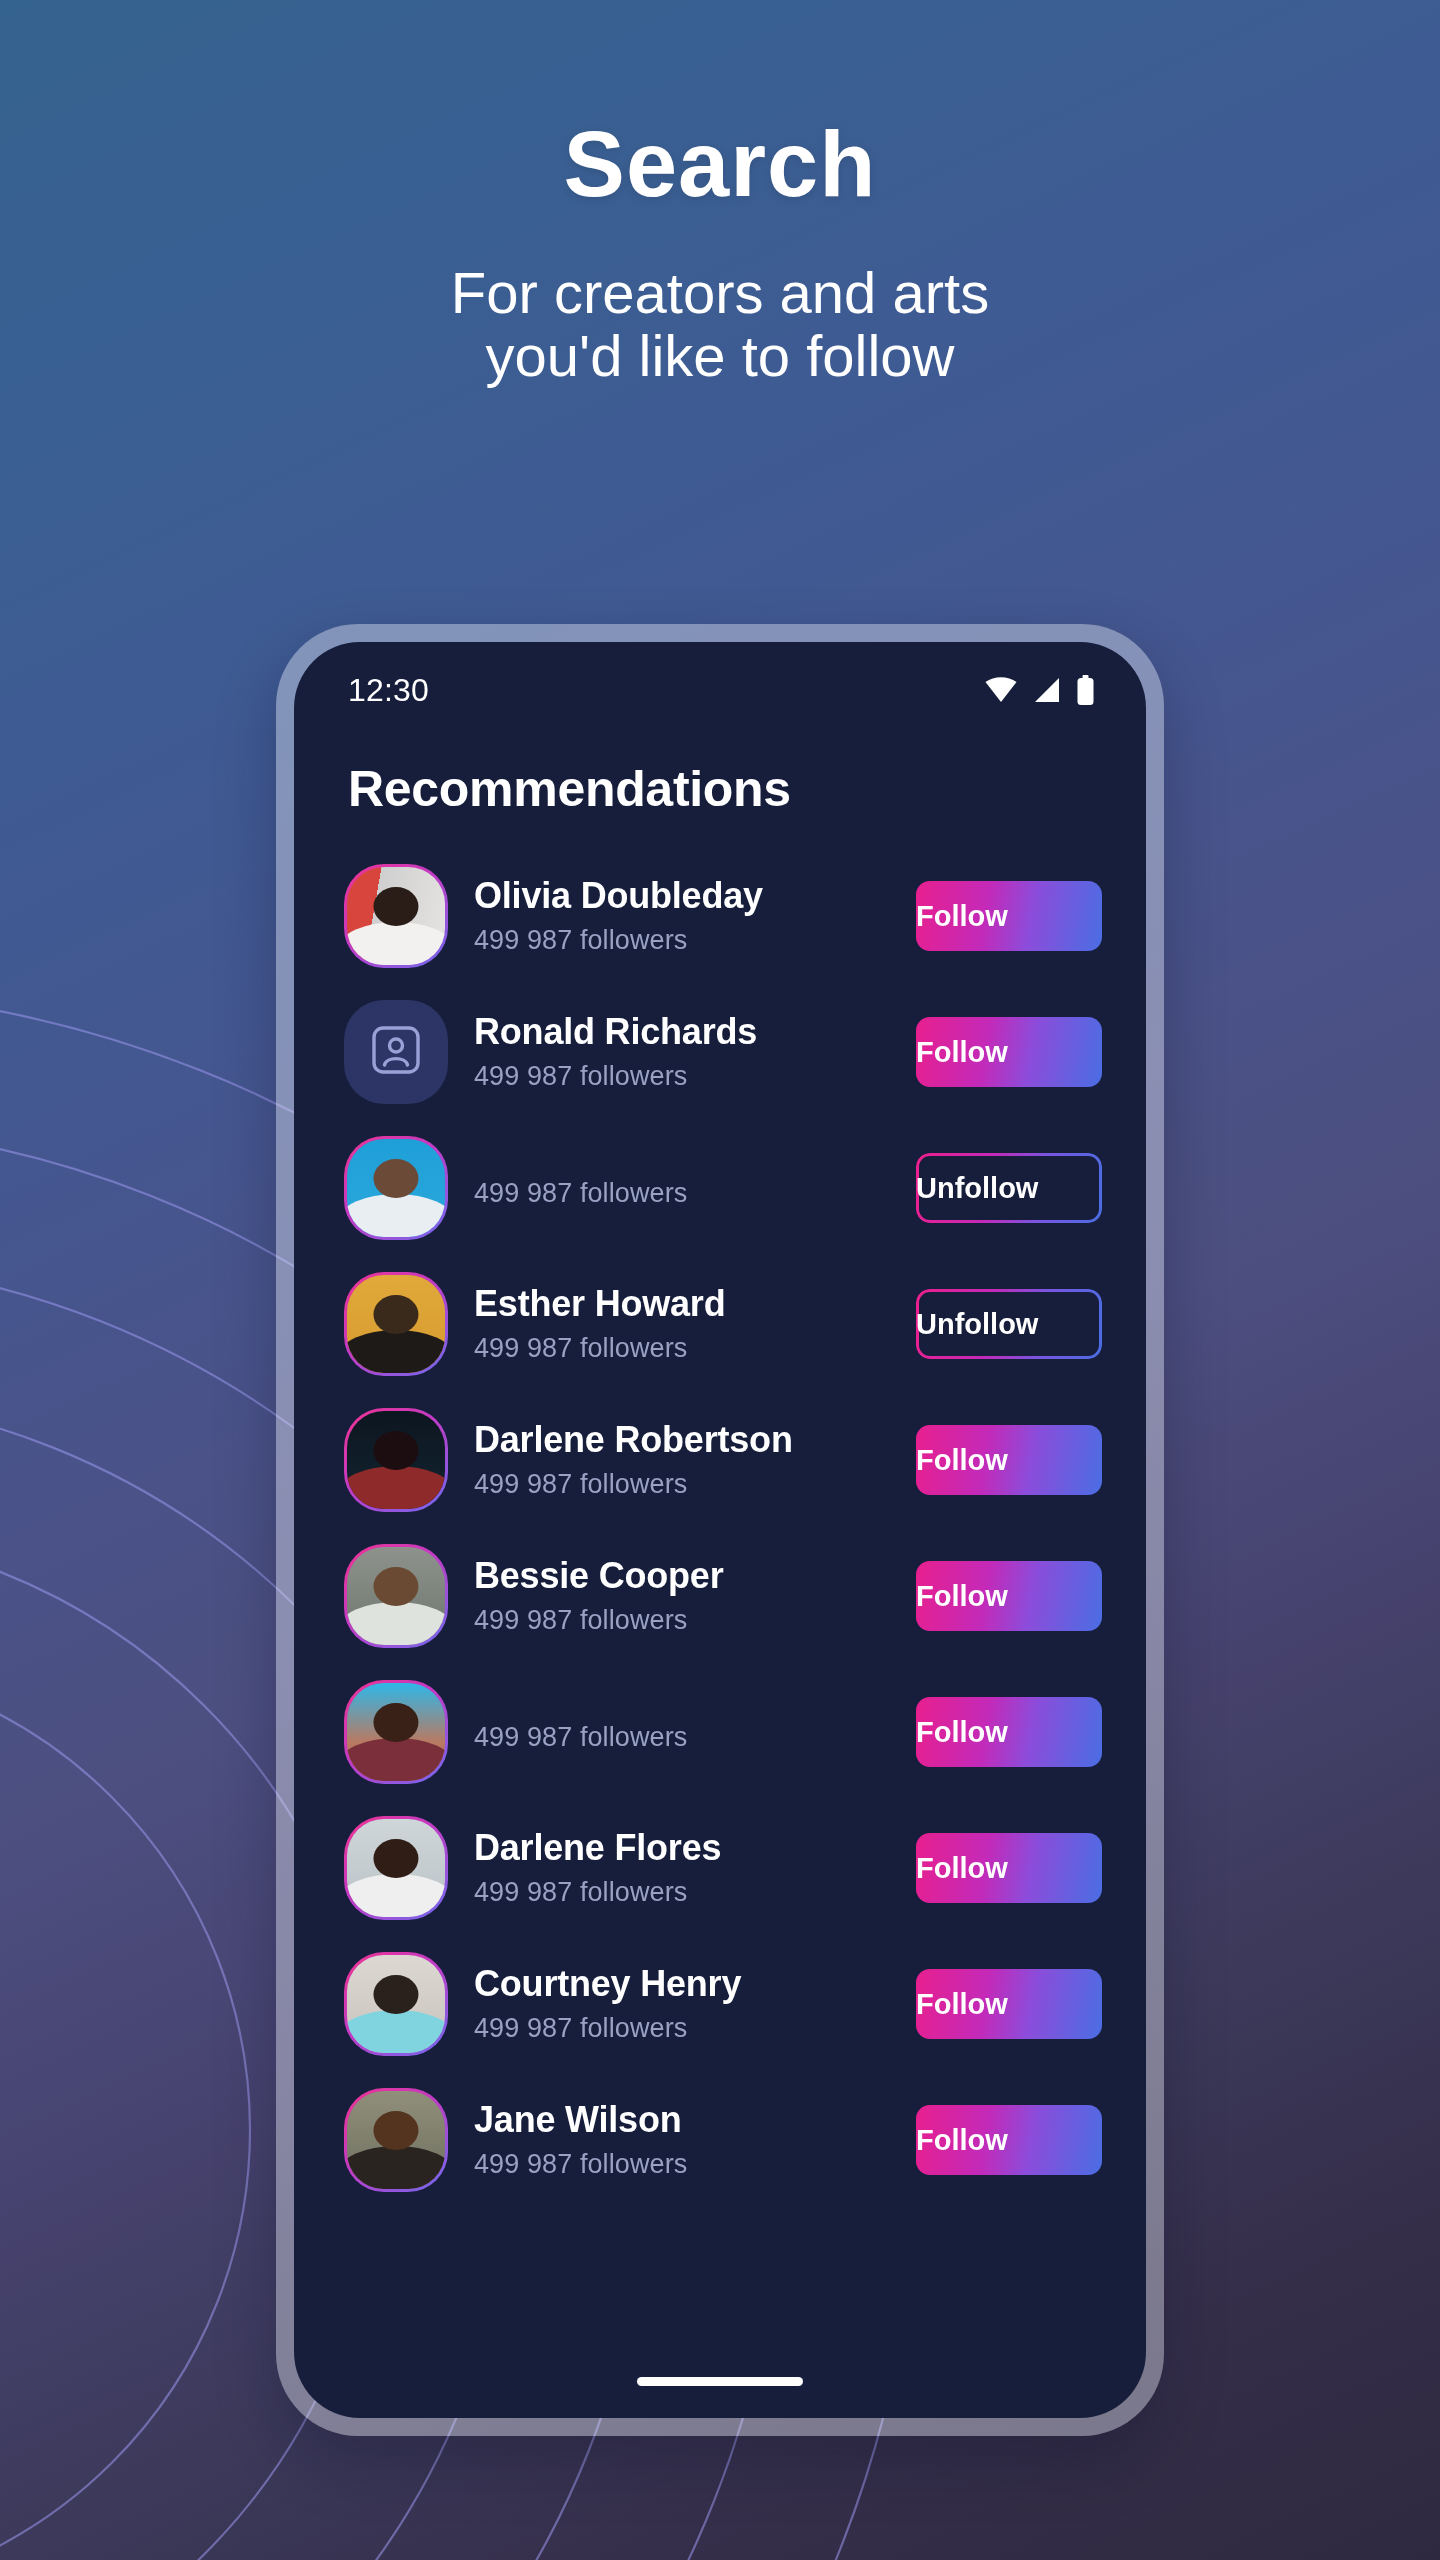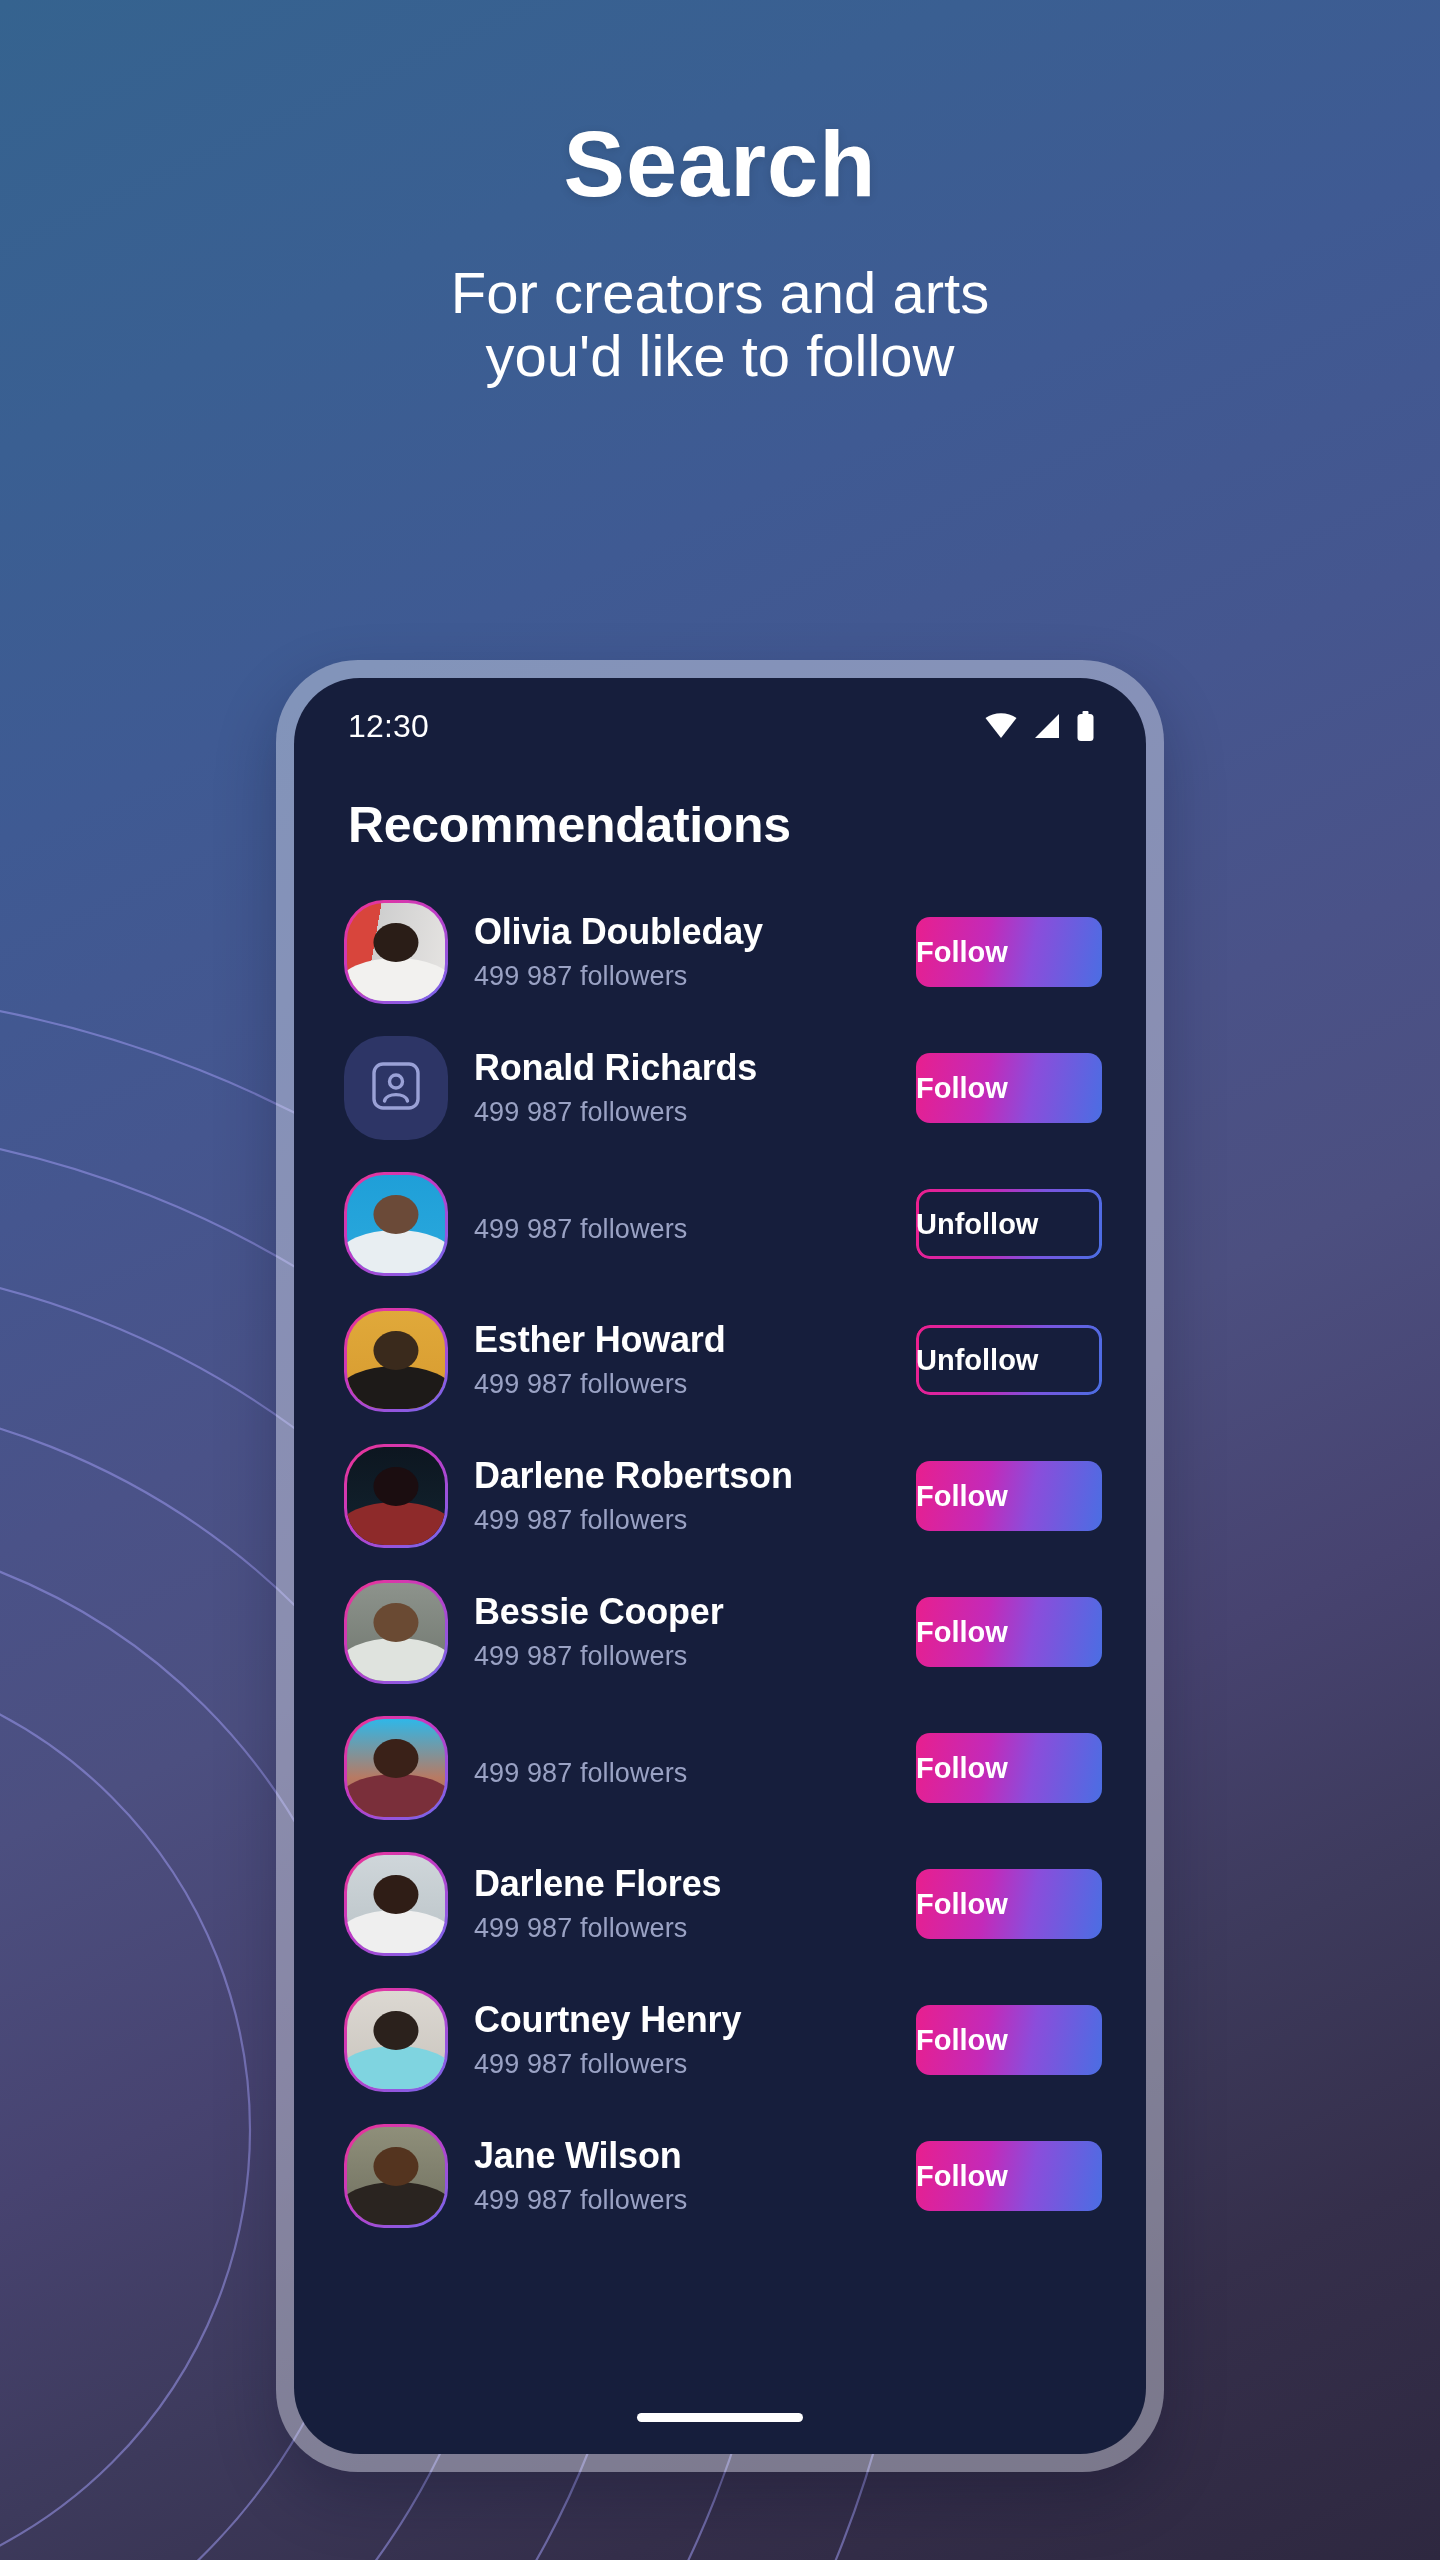"12:30" .phone-frame { top: 660px -> 624px }
